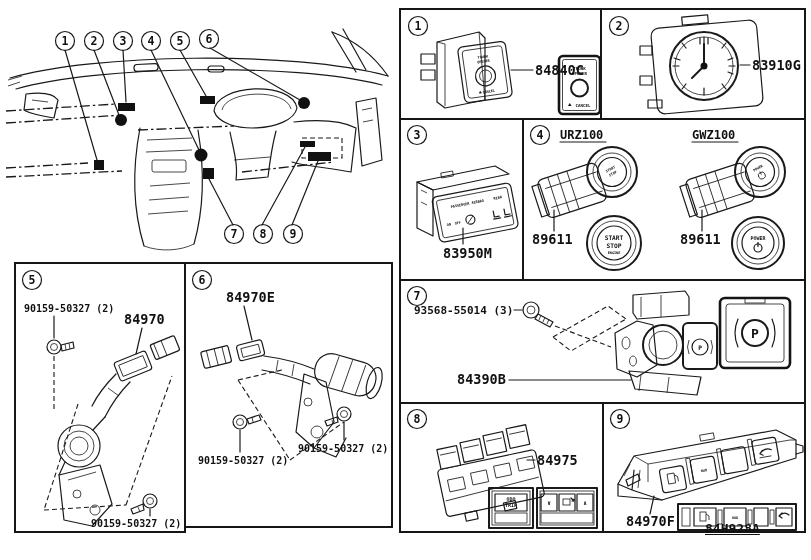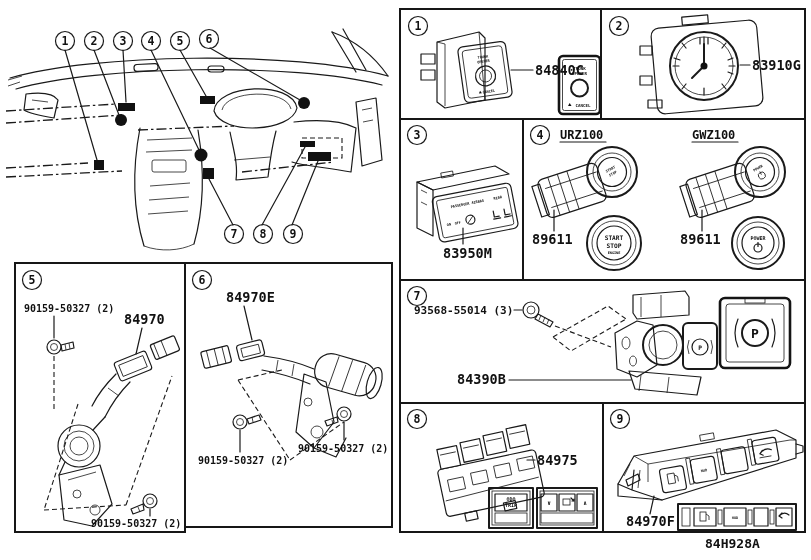"84H928A" .code-label { text-decoration: none -> underline; top: 536px -> 521px }
